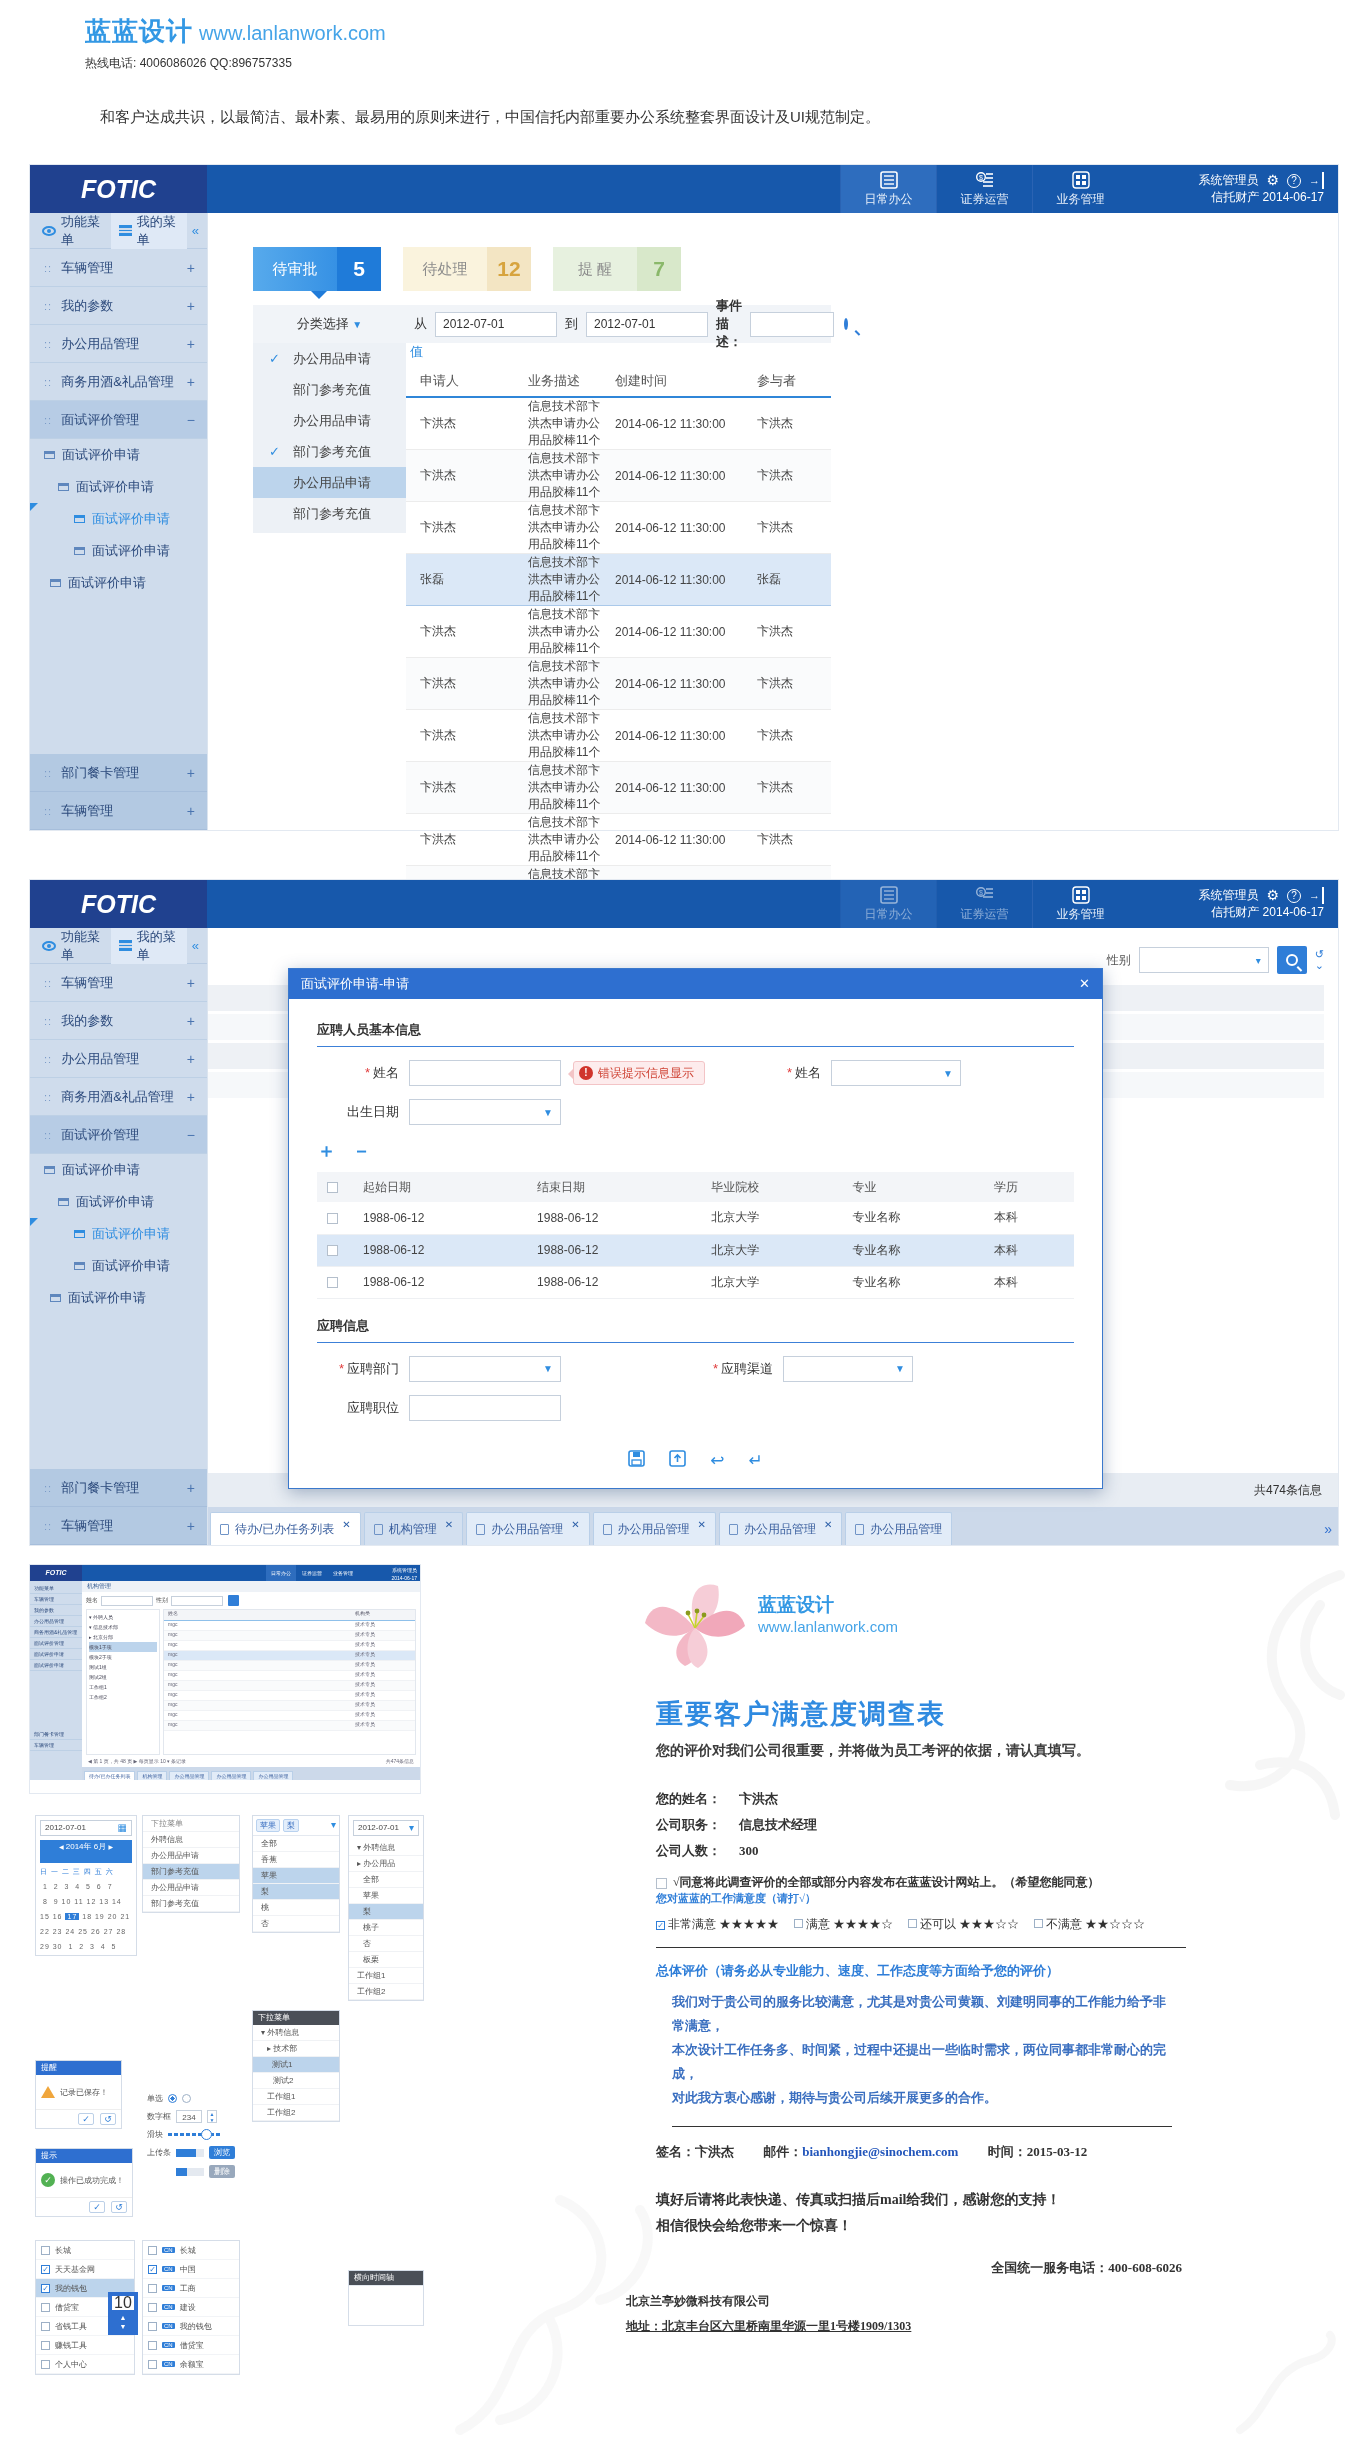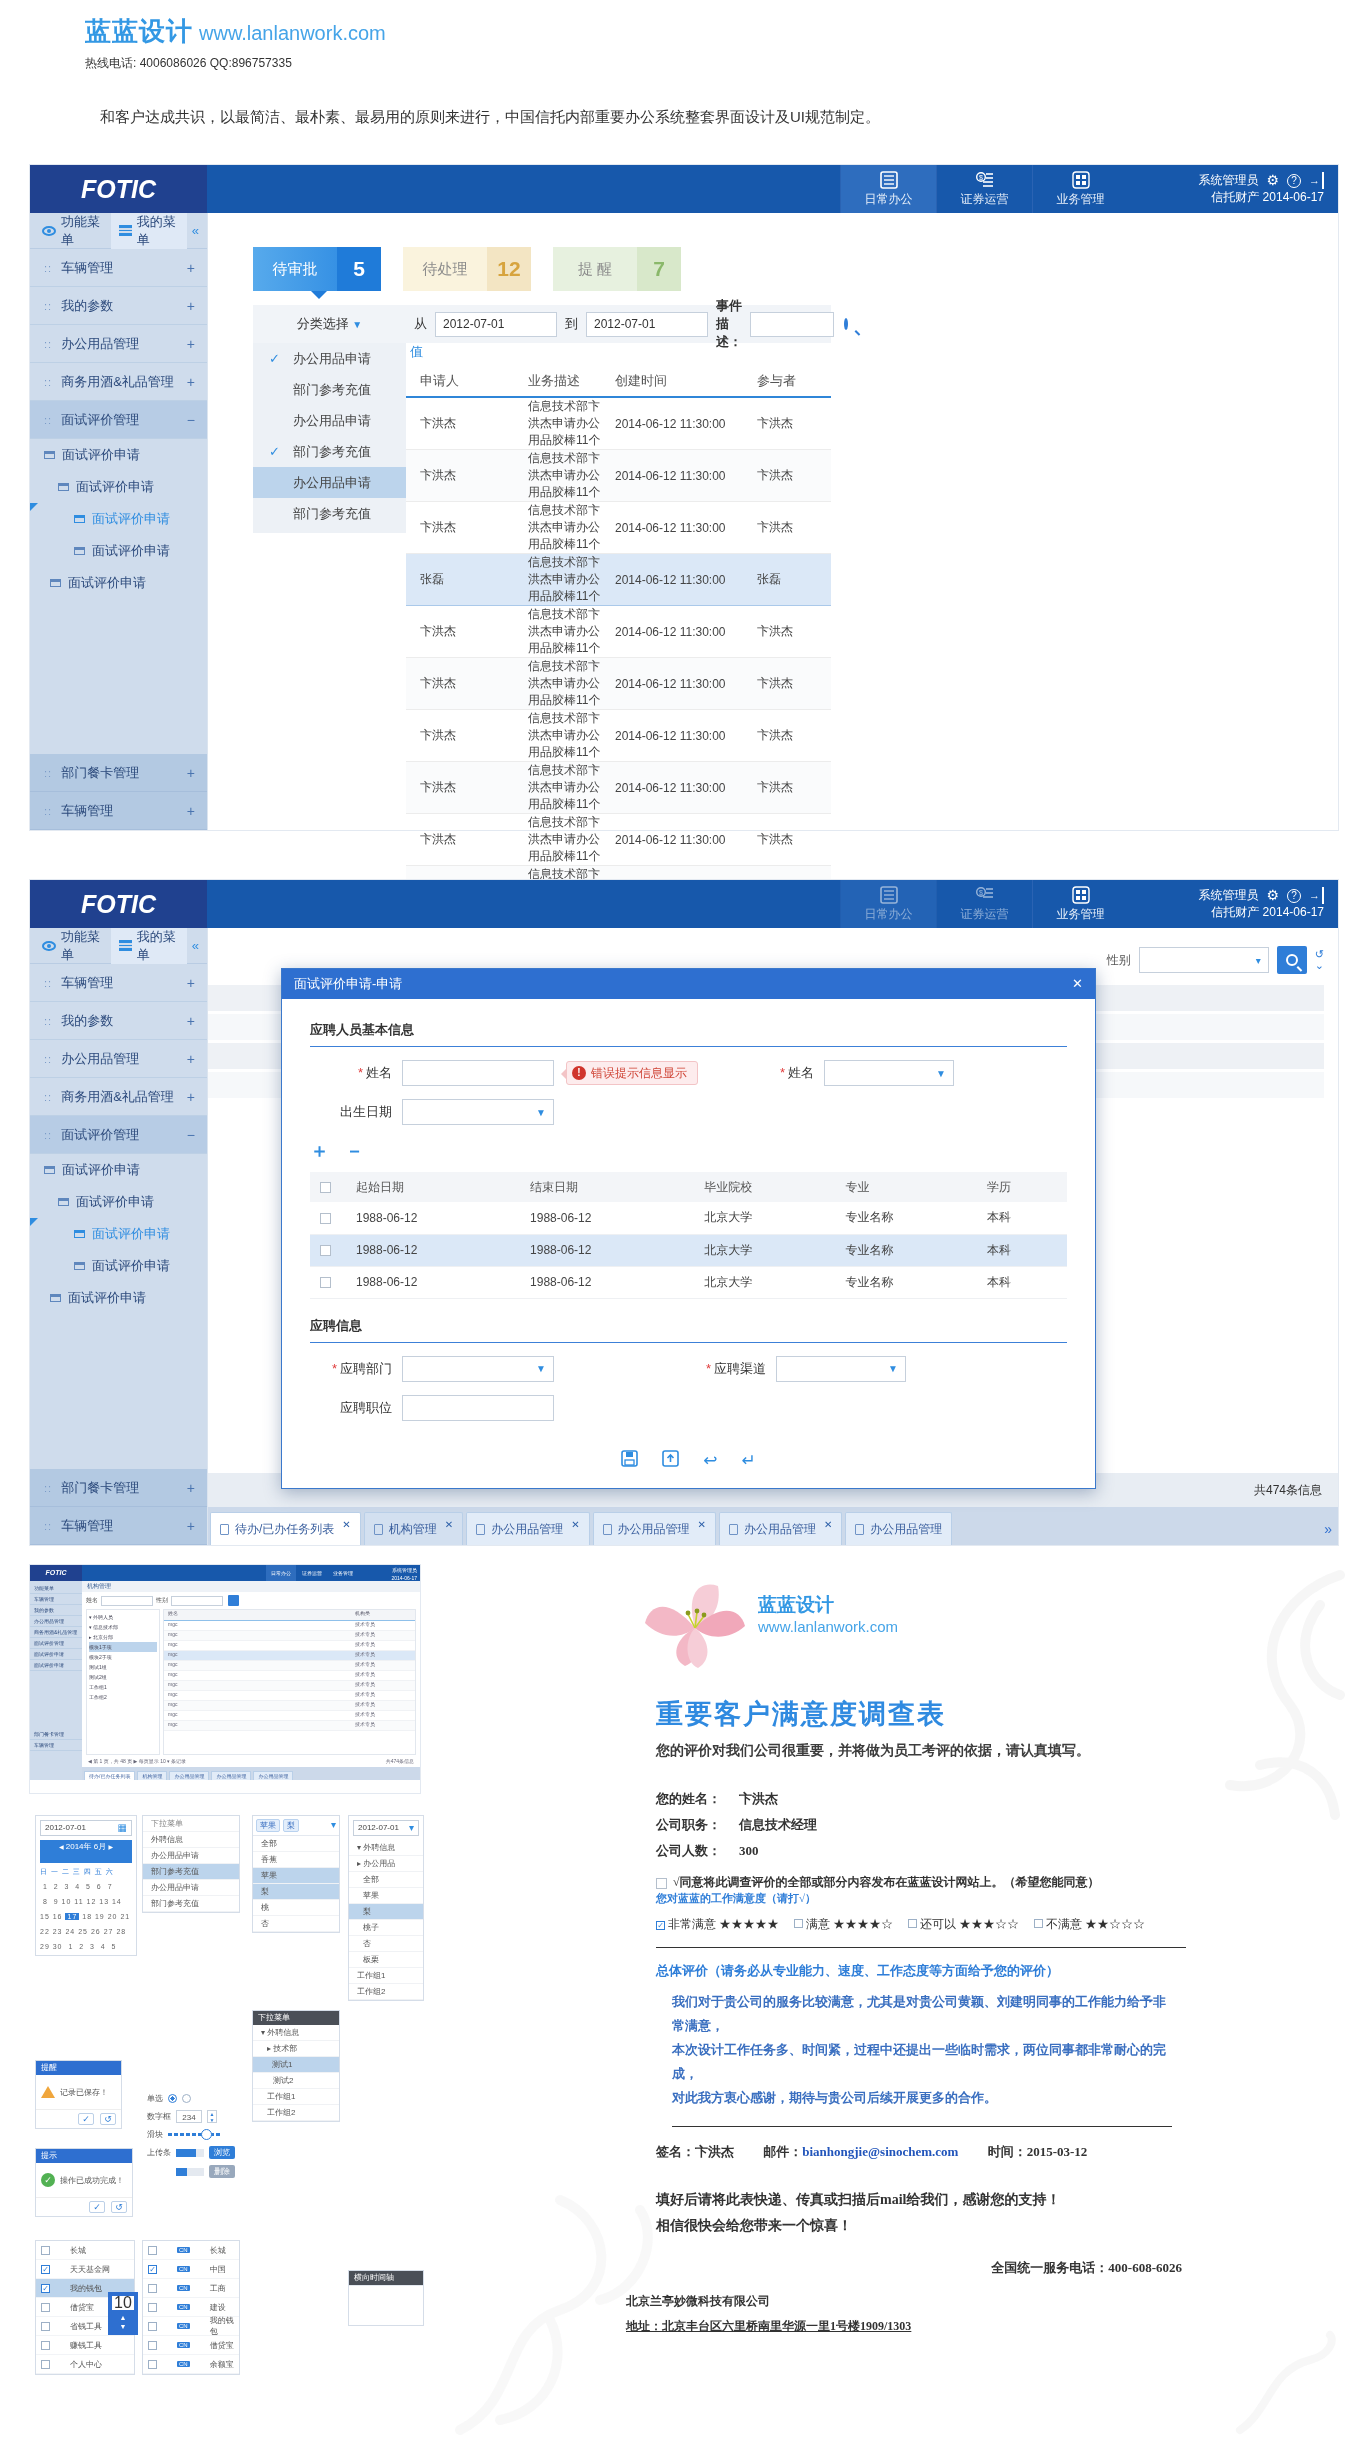"面试评价申请-申请" .modal { left: 251px -> 258px }
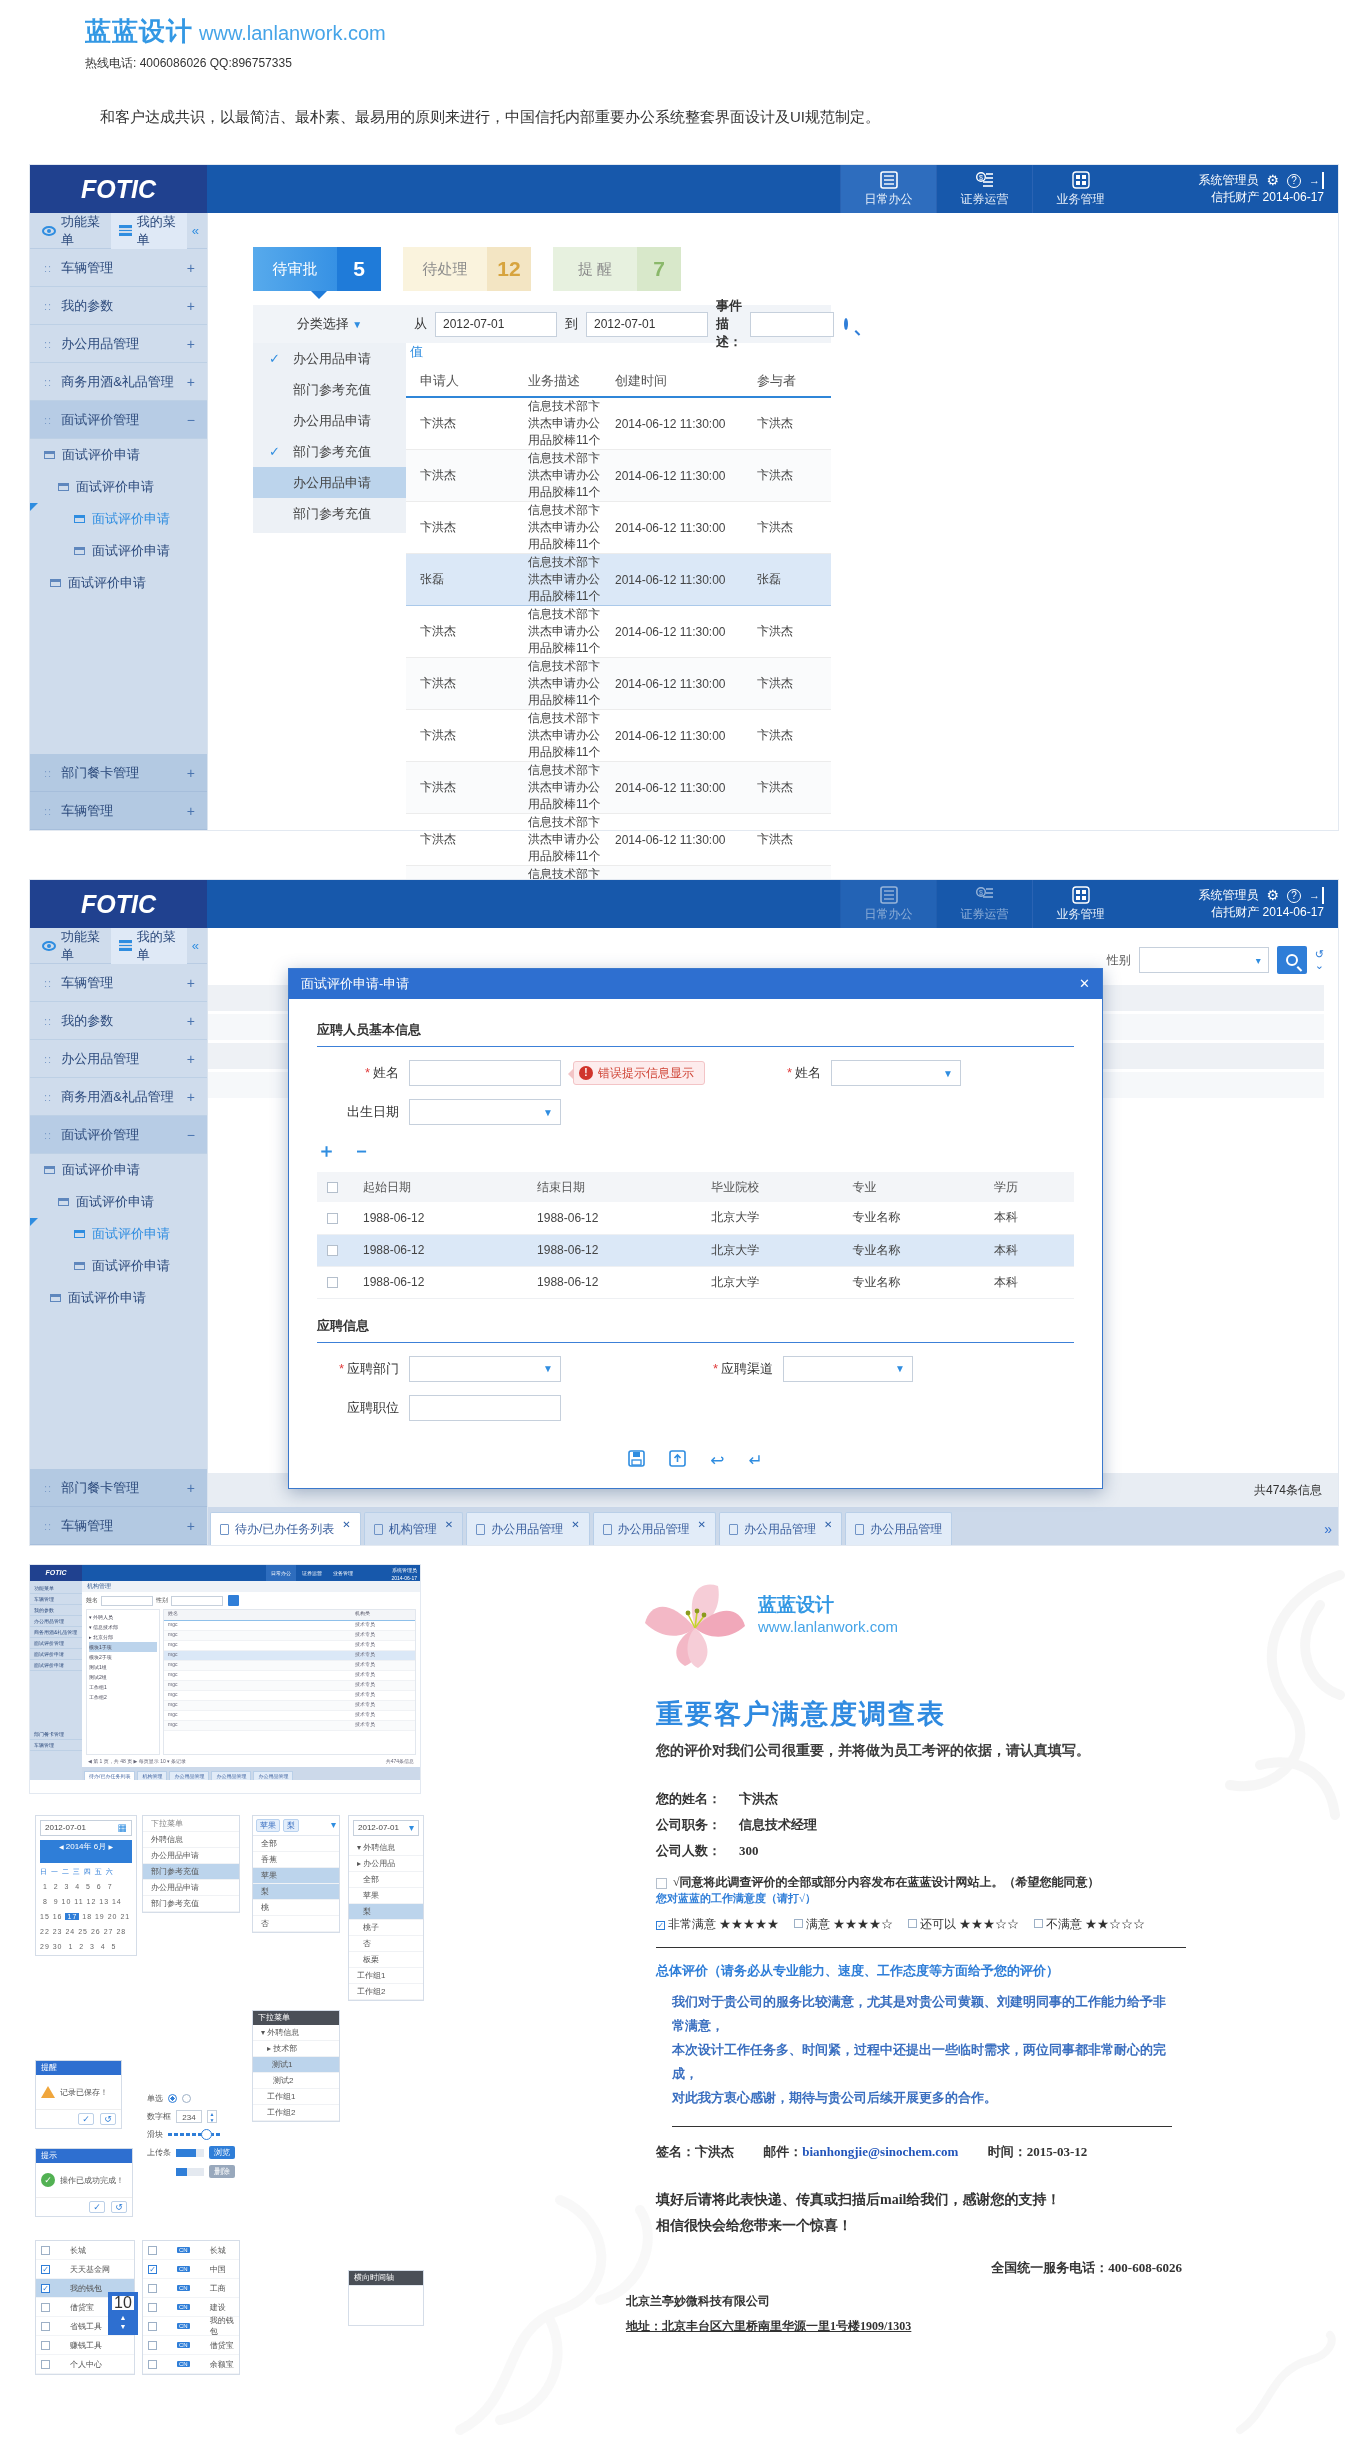"长城" .ck-r { gap: 20px -> 5px }
